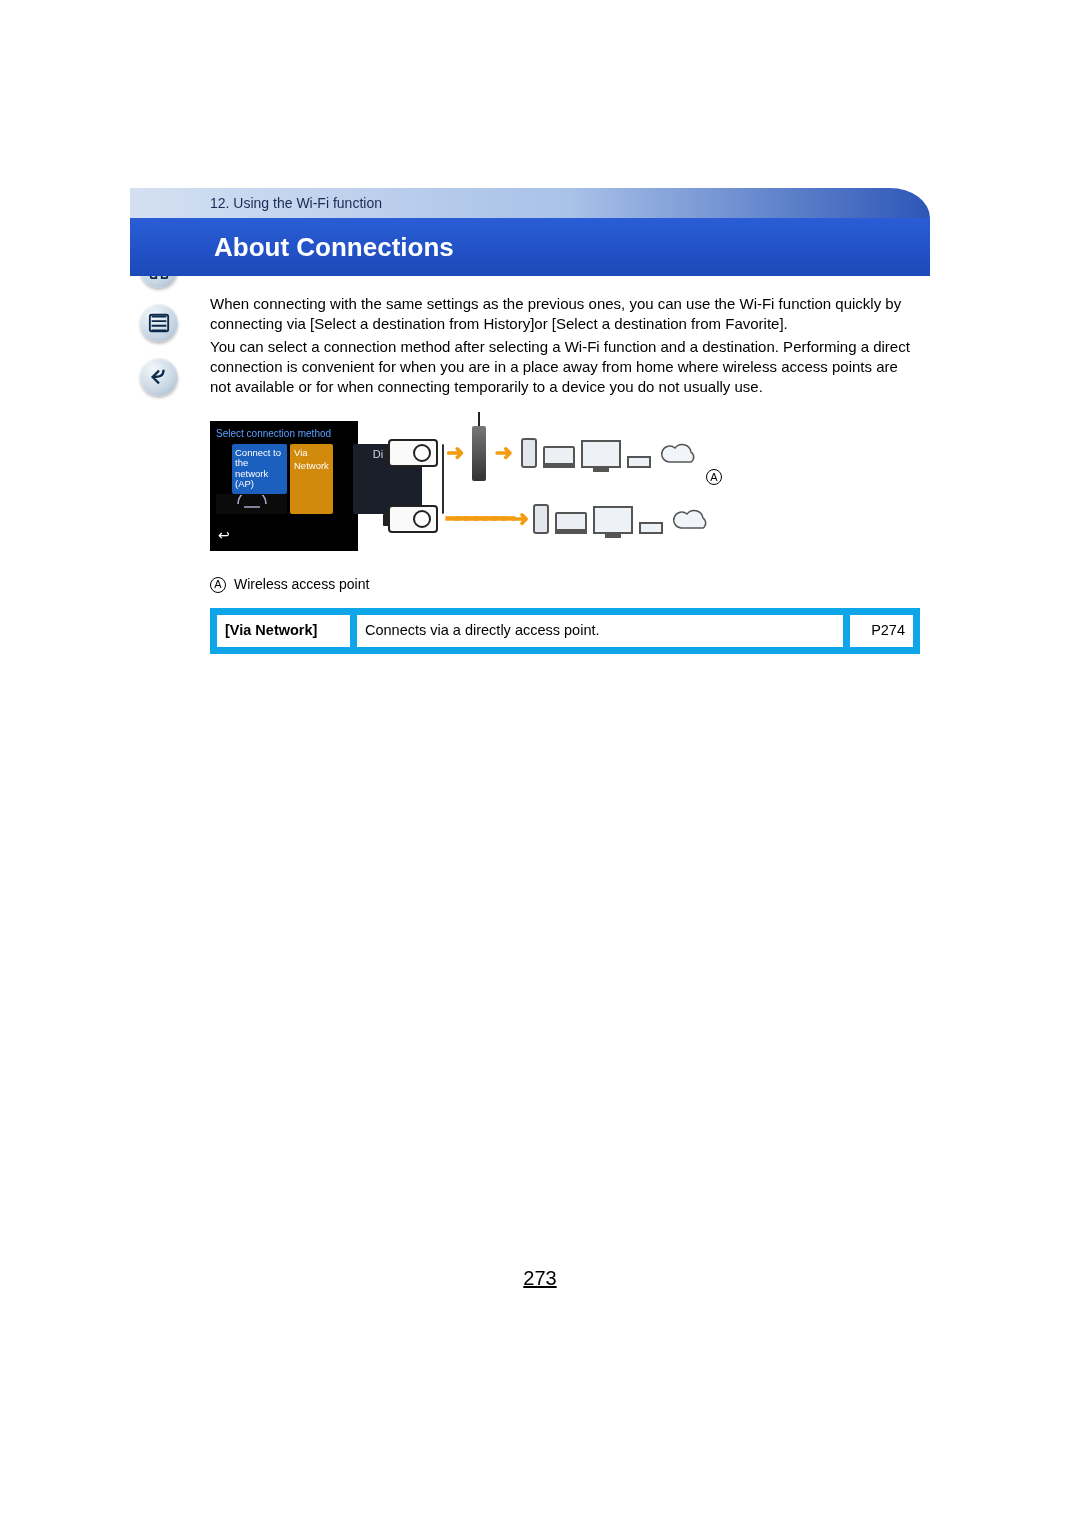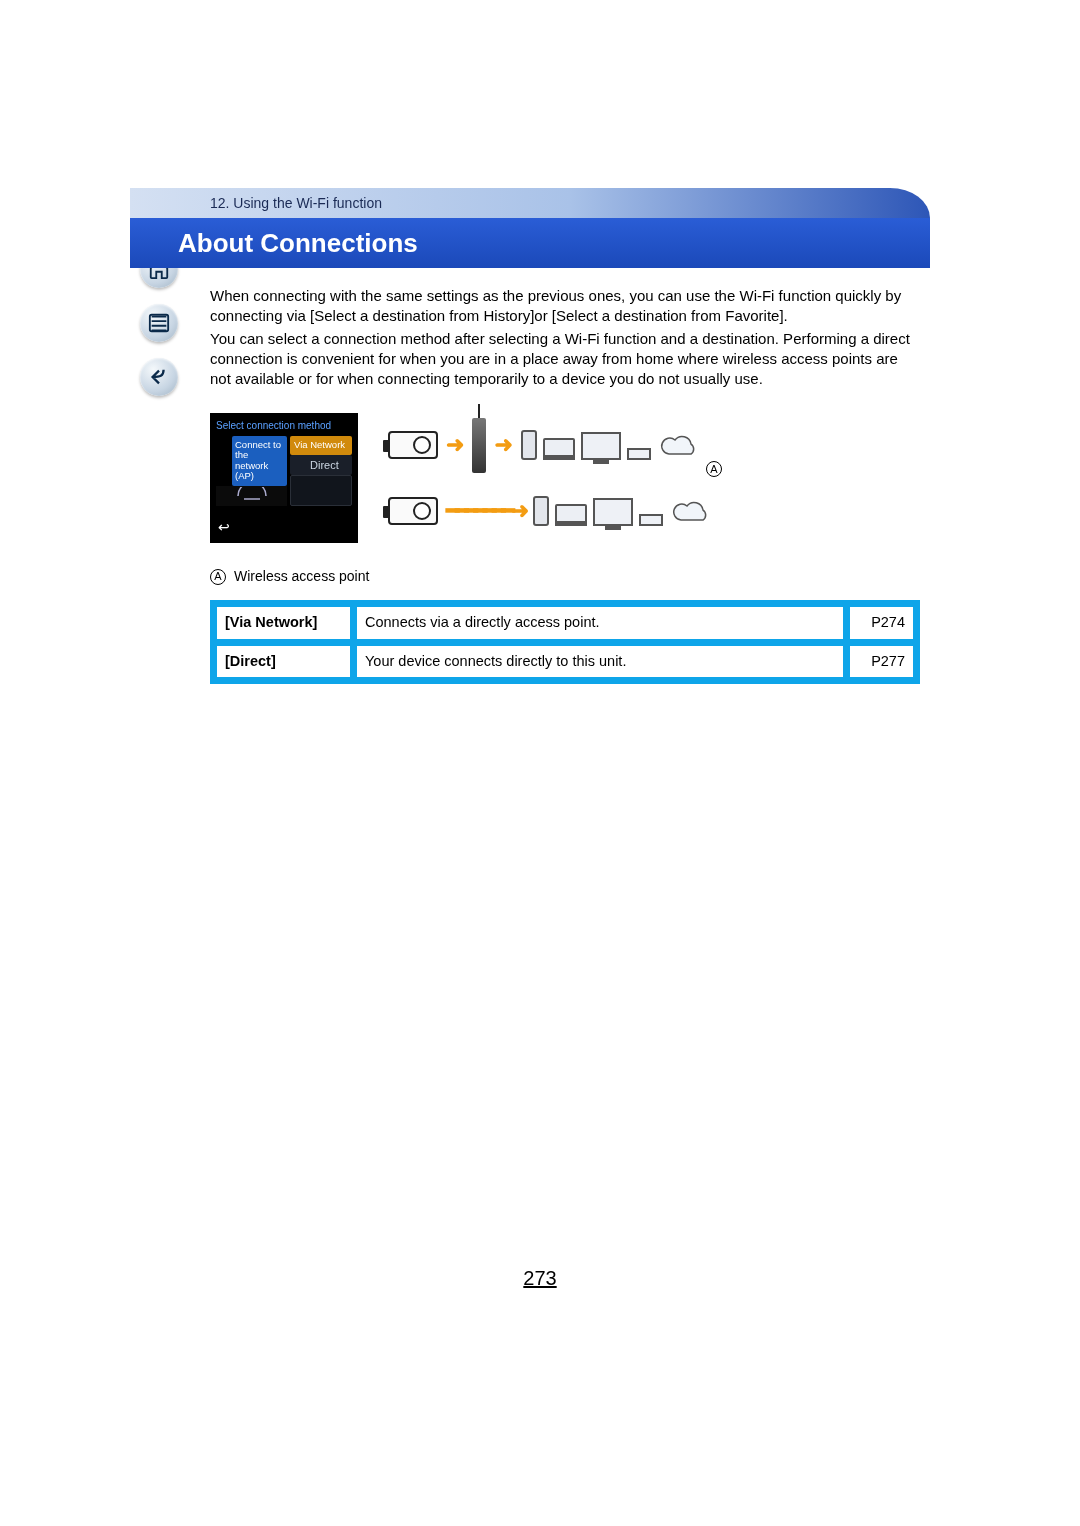"About Connections" .title-bar { height: 50px -> 58px; padding-left: 48px -> 84px }
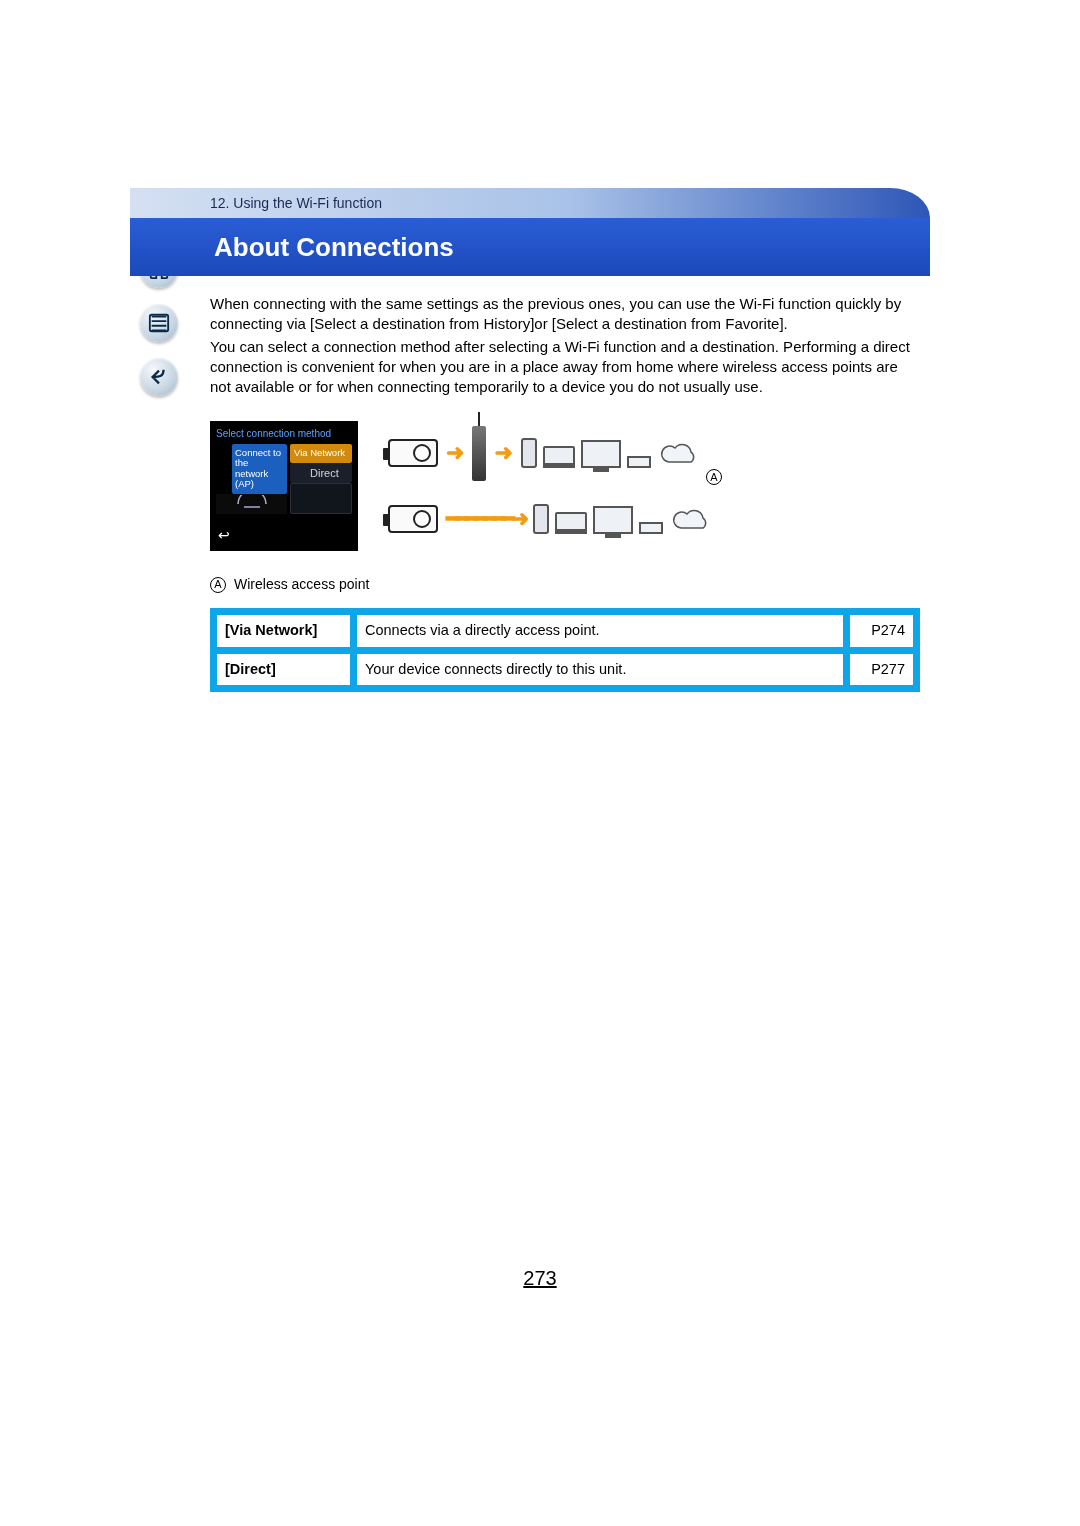"Via Network" .menu-right { flex-direction: column -> row; gap: 0 -> 20px }
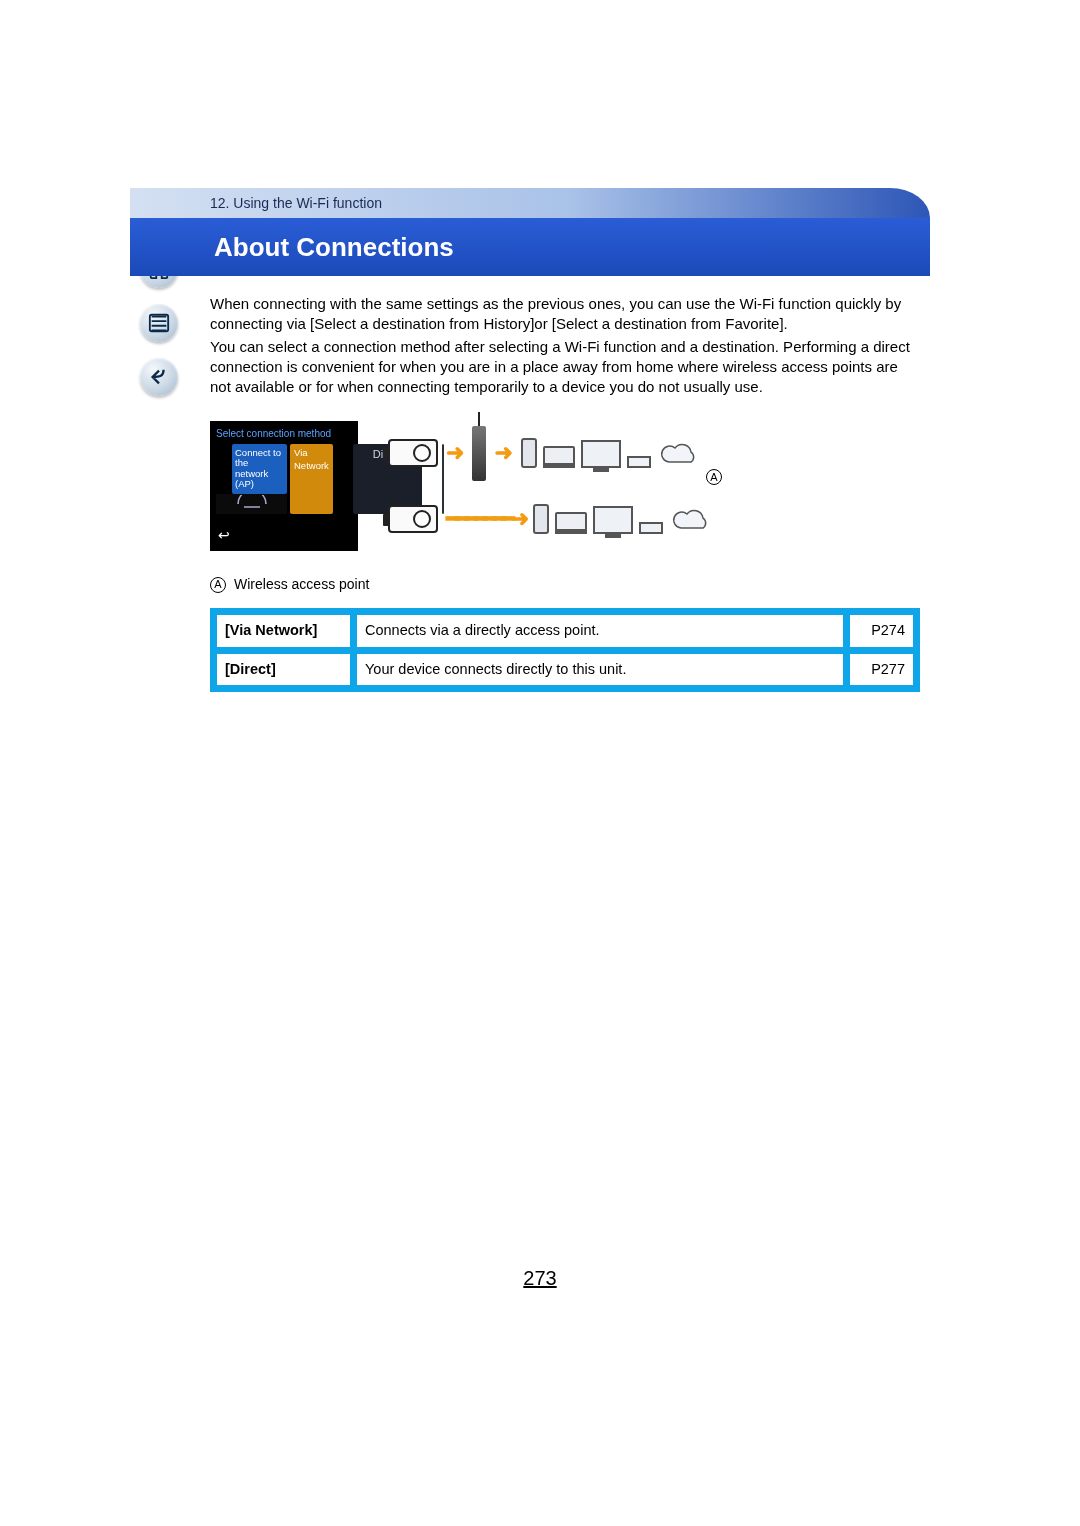"[Direct]" tr { html: <tr> <td>[Direct]</td> <td>Your device connects directly to this unit.</td> <td>P277</td> </tr> -> none }
